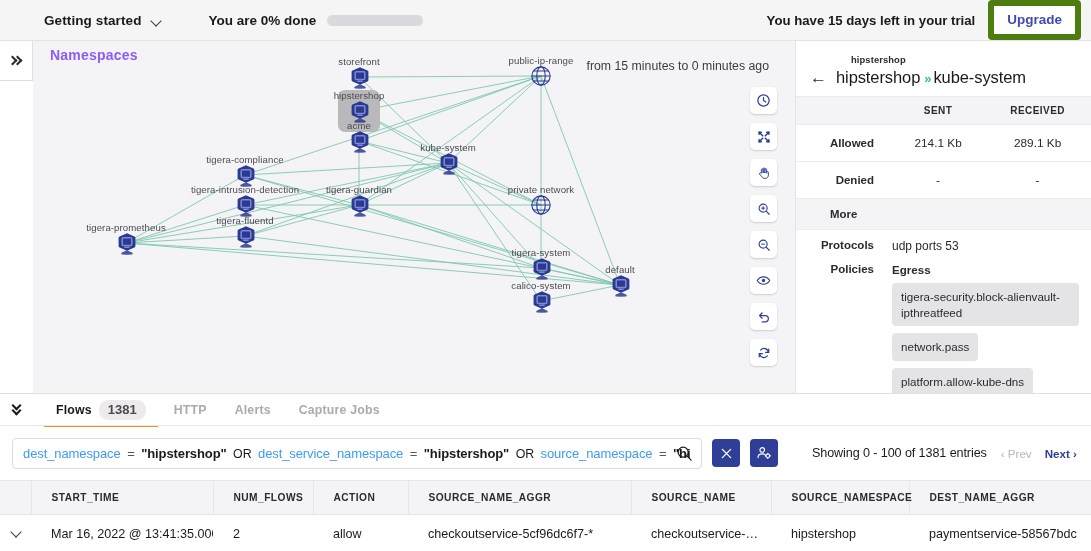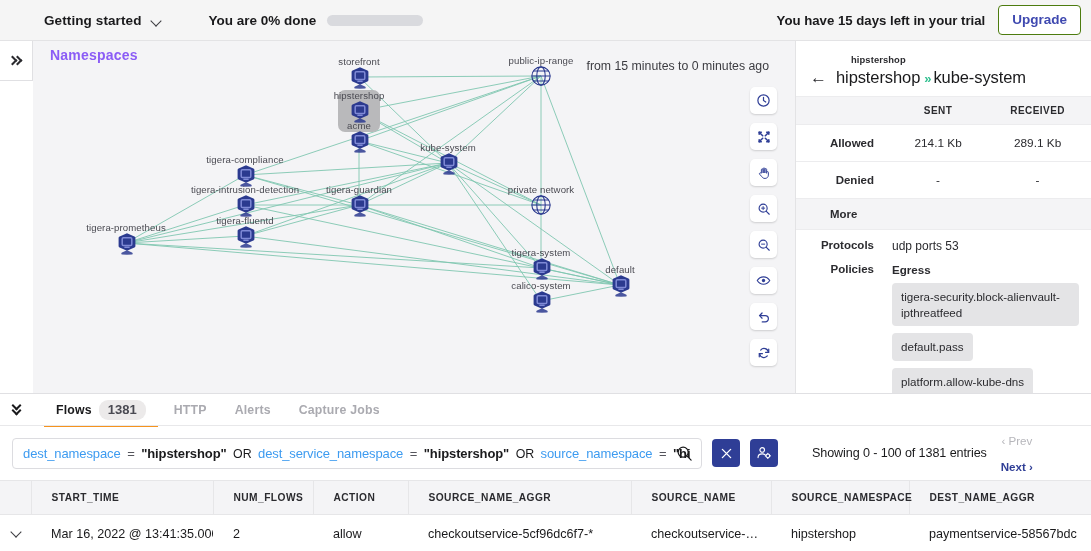"Upgrade" .upgrade-btn { border: 1px solid #4d7c0f -> 6px solid #4d7c0f }
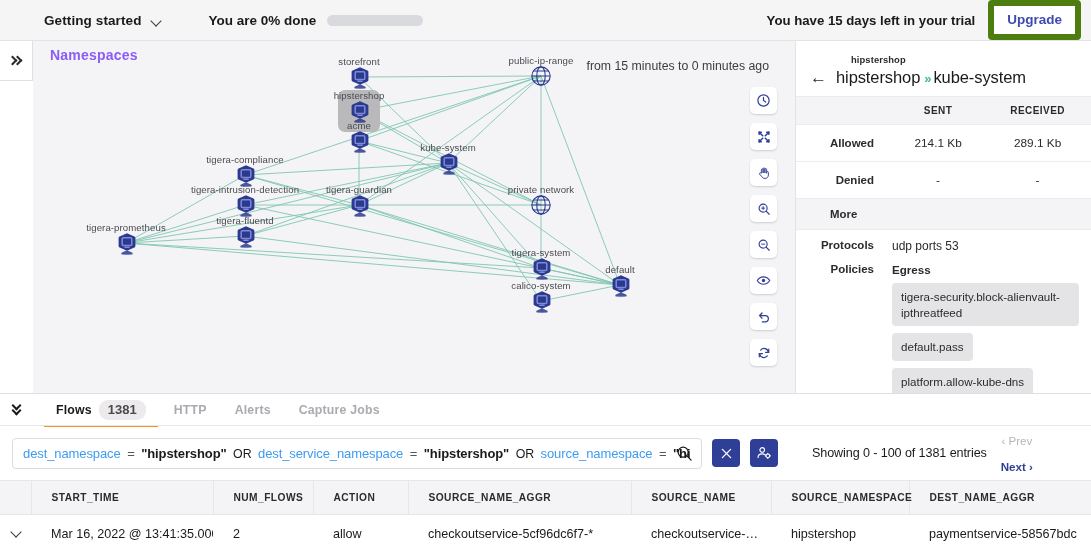"default.pass" div.pill { text: default.pass -> network.pass }
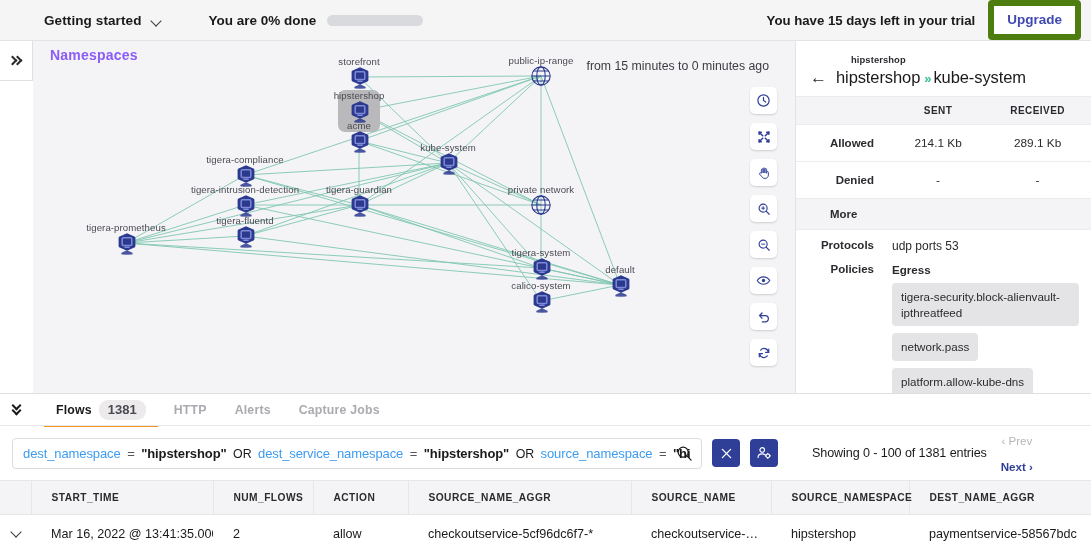"‹ Prev" .pager { flex-direction: column -> none }
